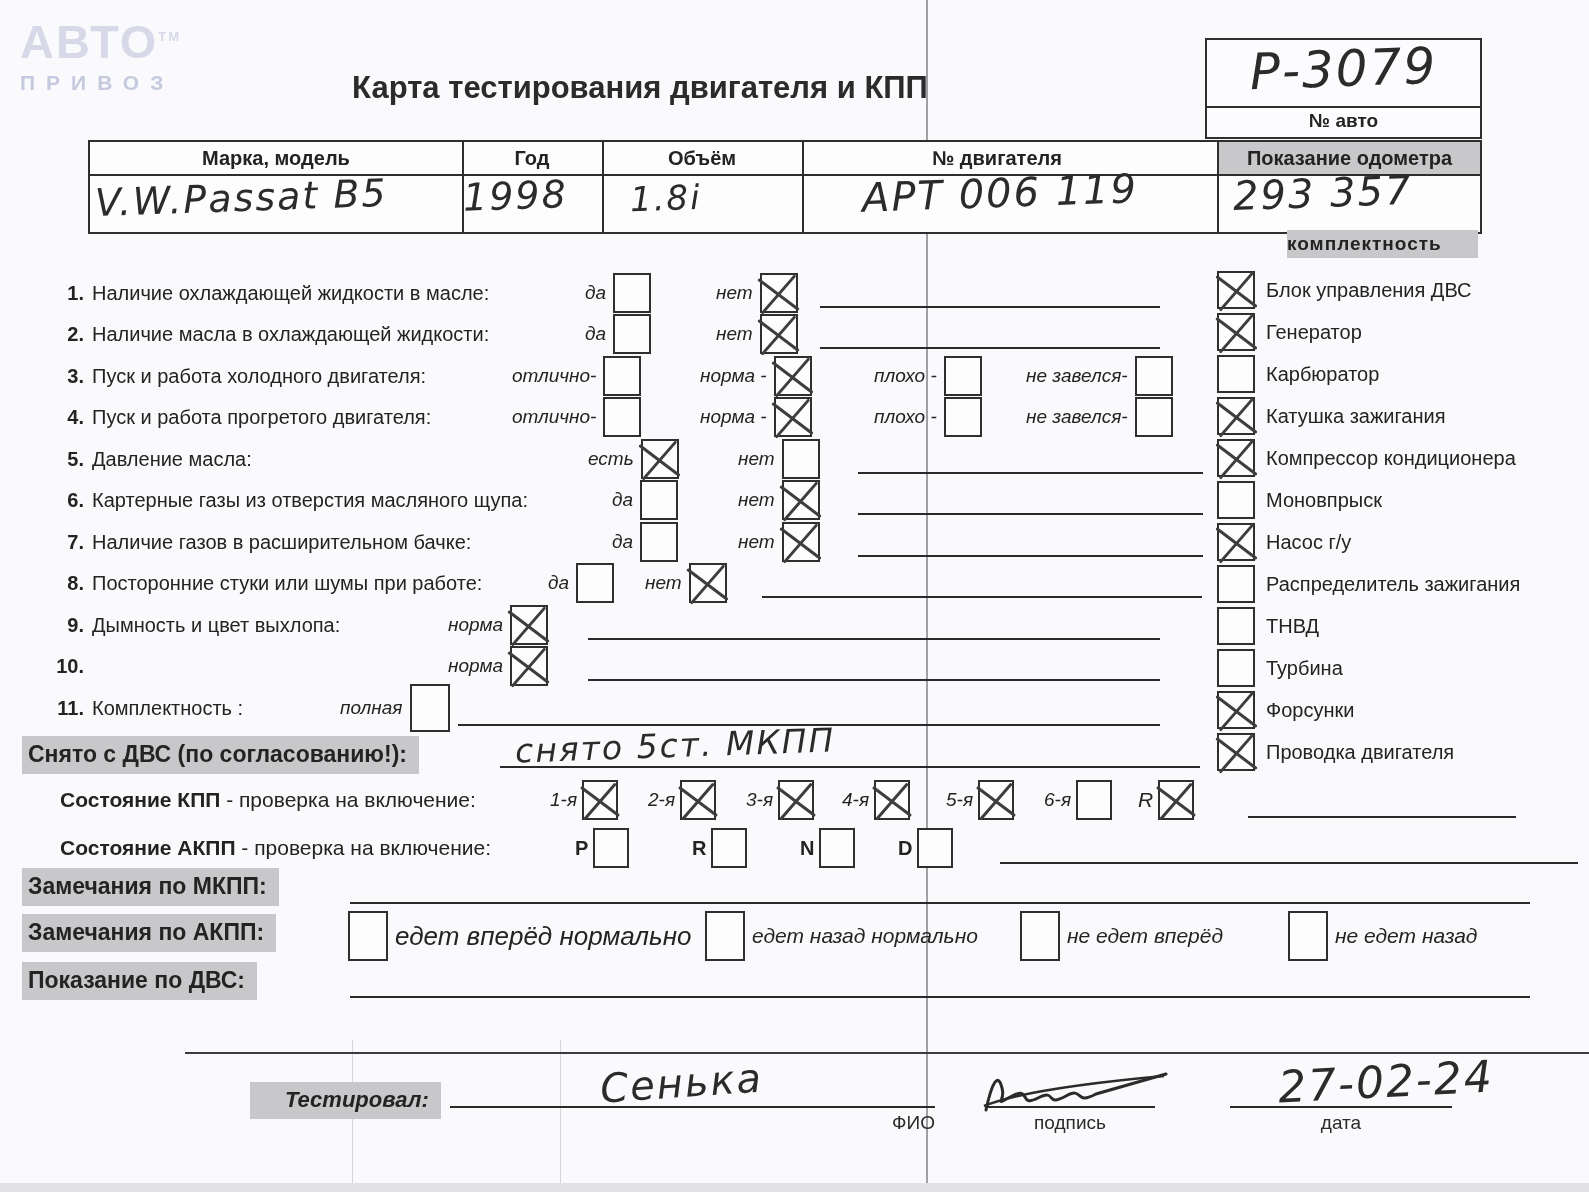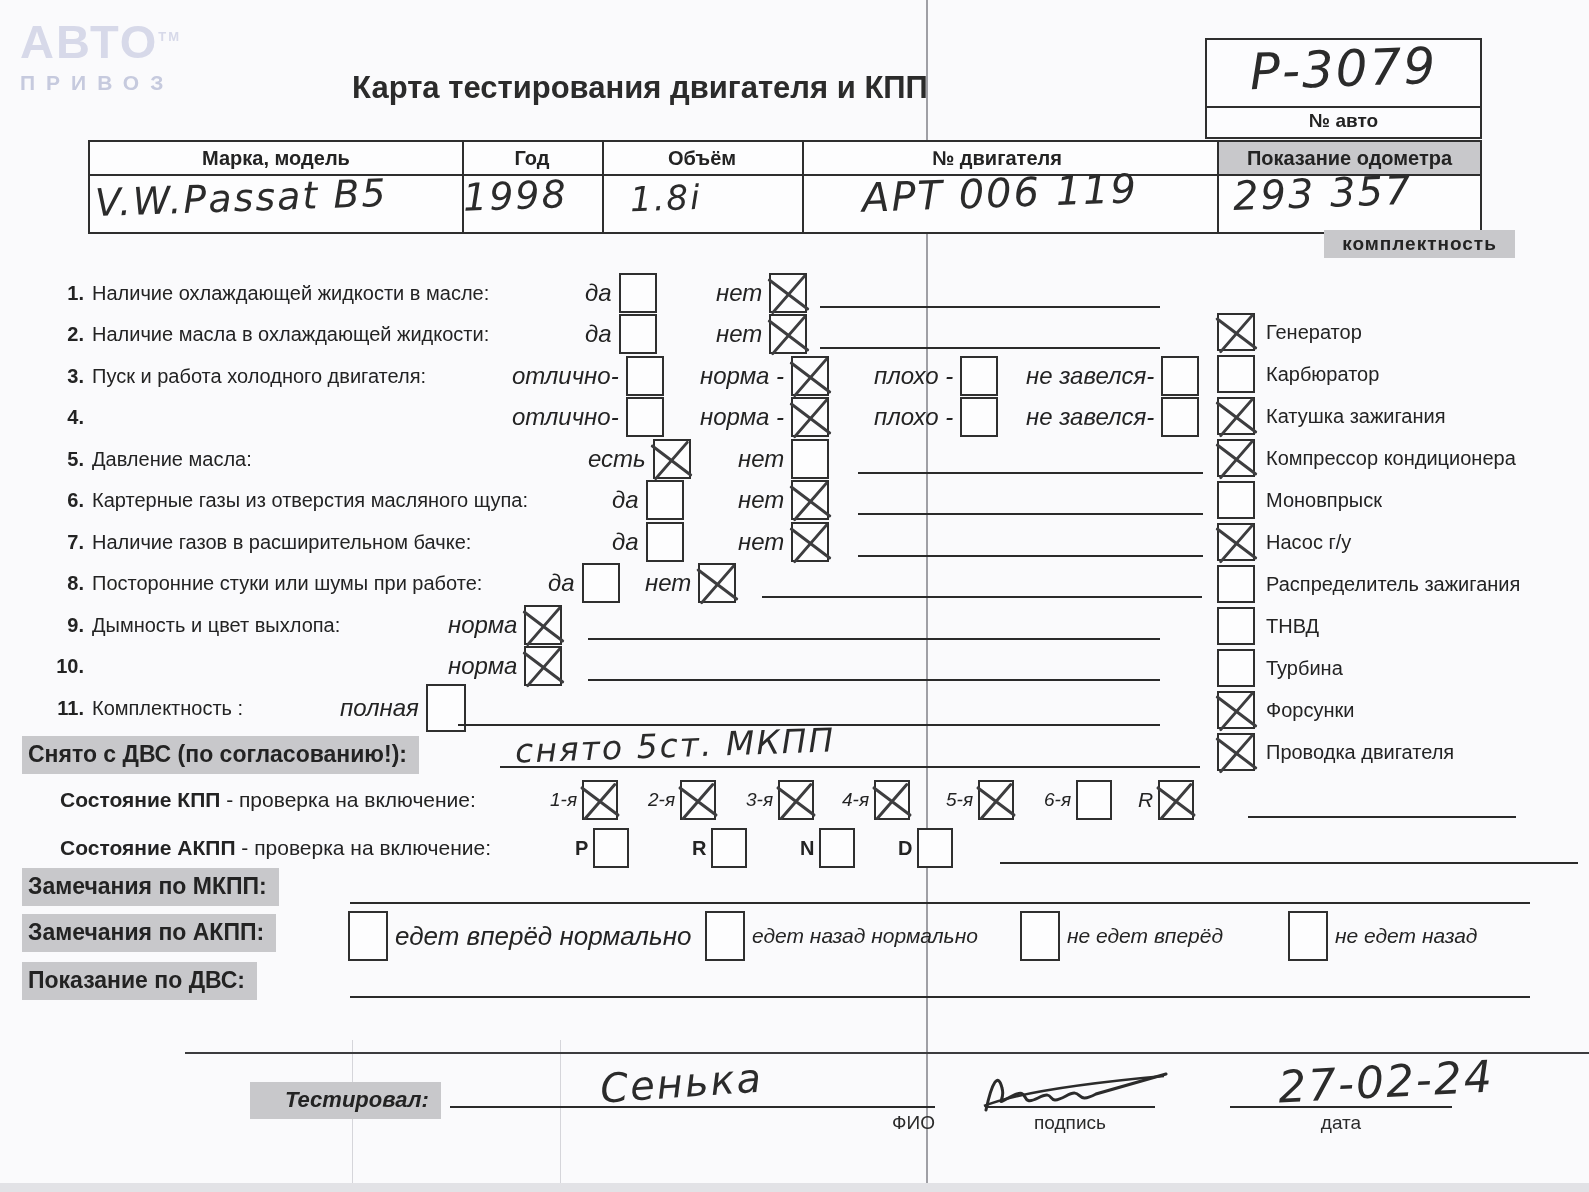"комплектность" .kit-head { margin-left: 37px -> none; text-align: center -> none }
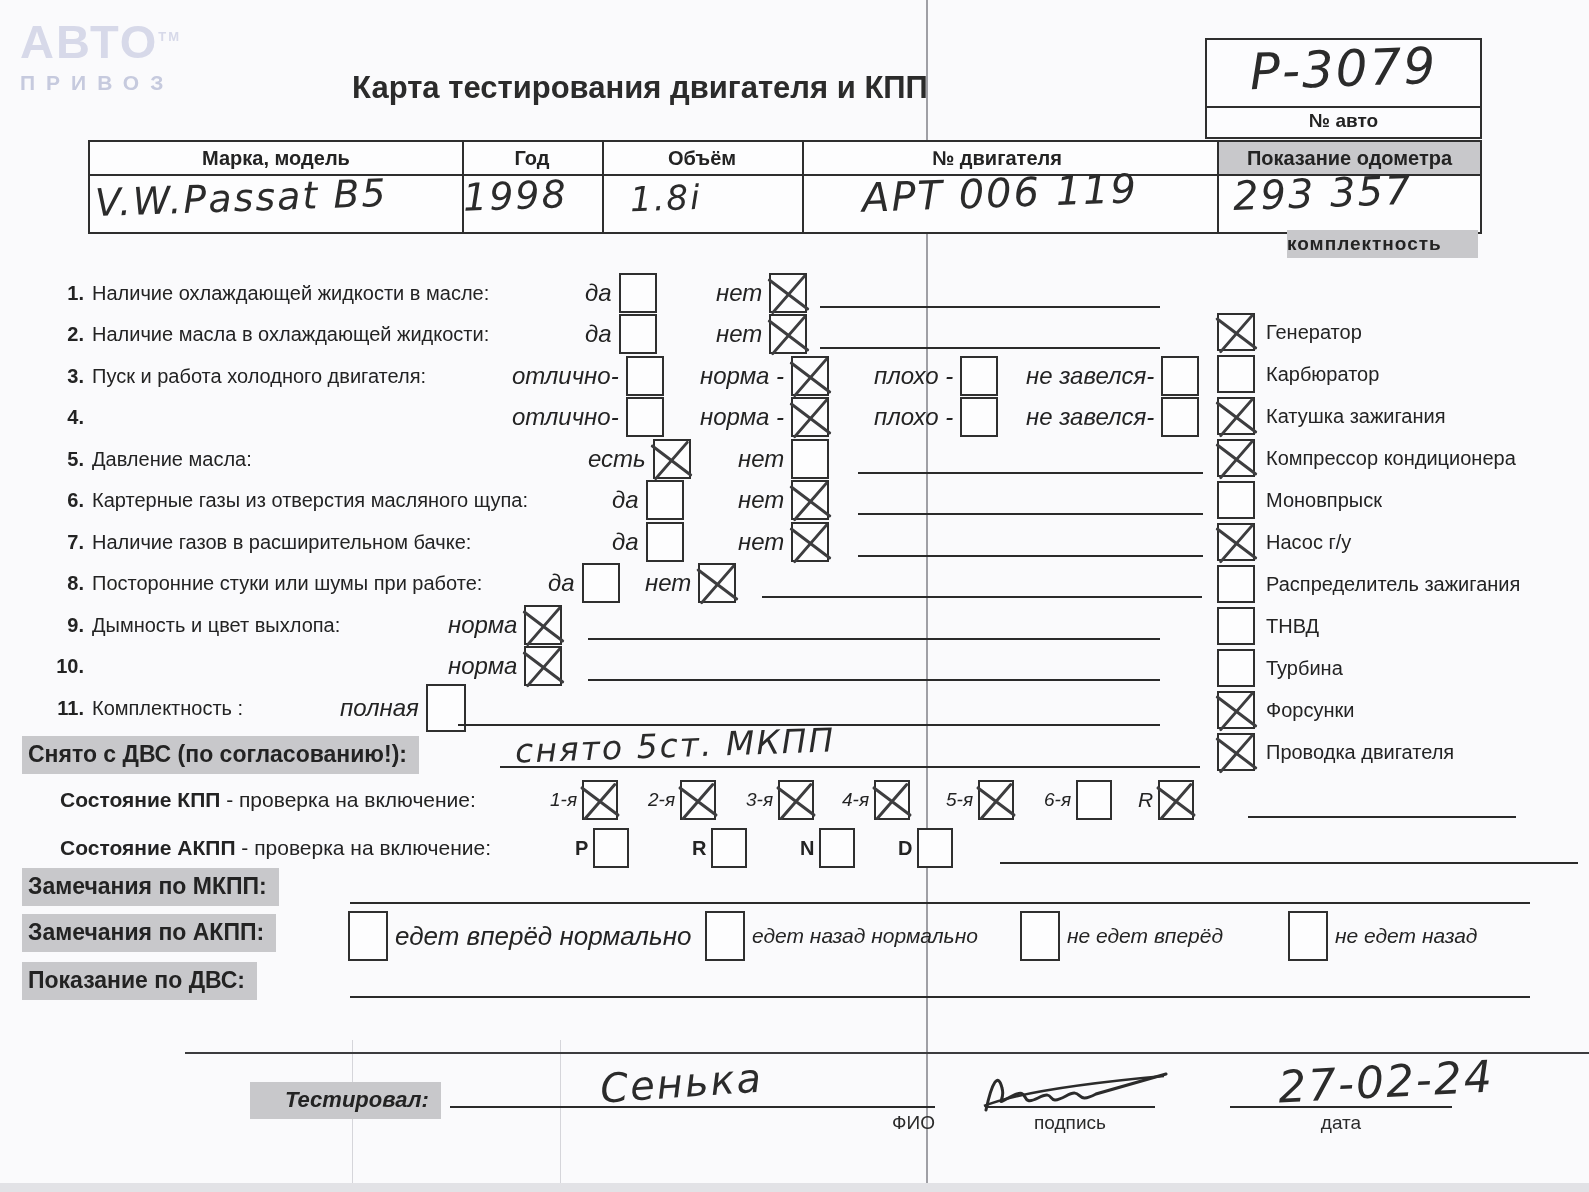"да" .olbl { font-size: 24px -> 19px }
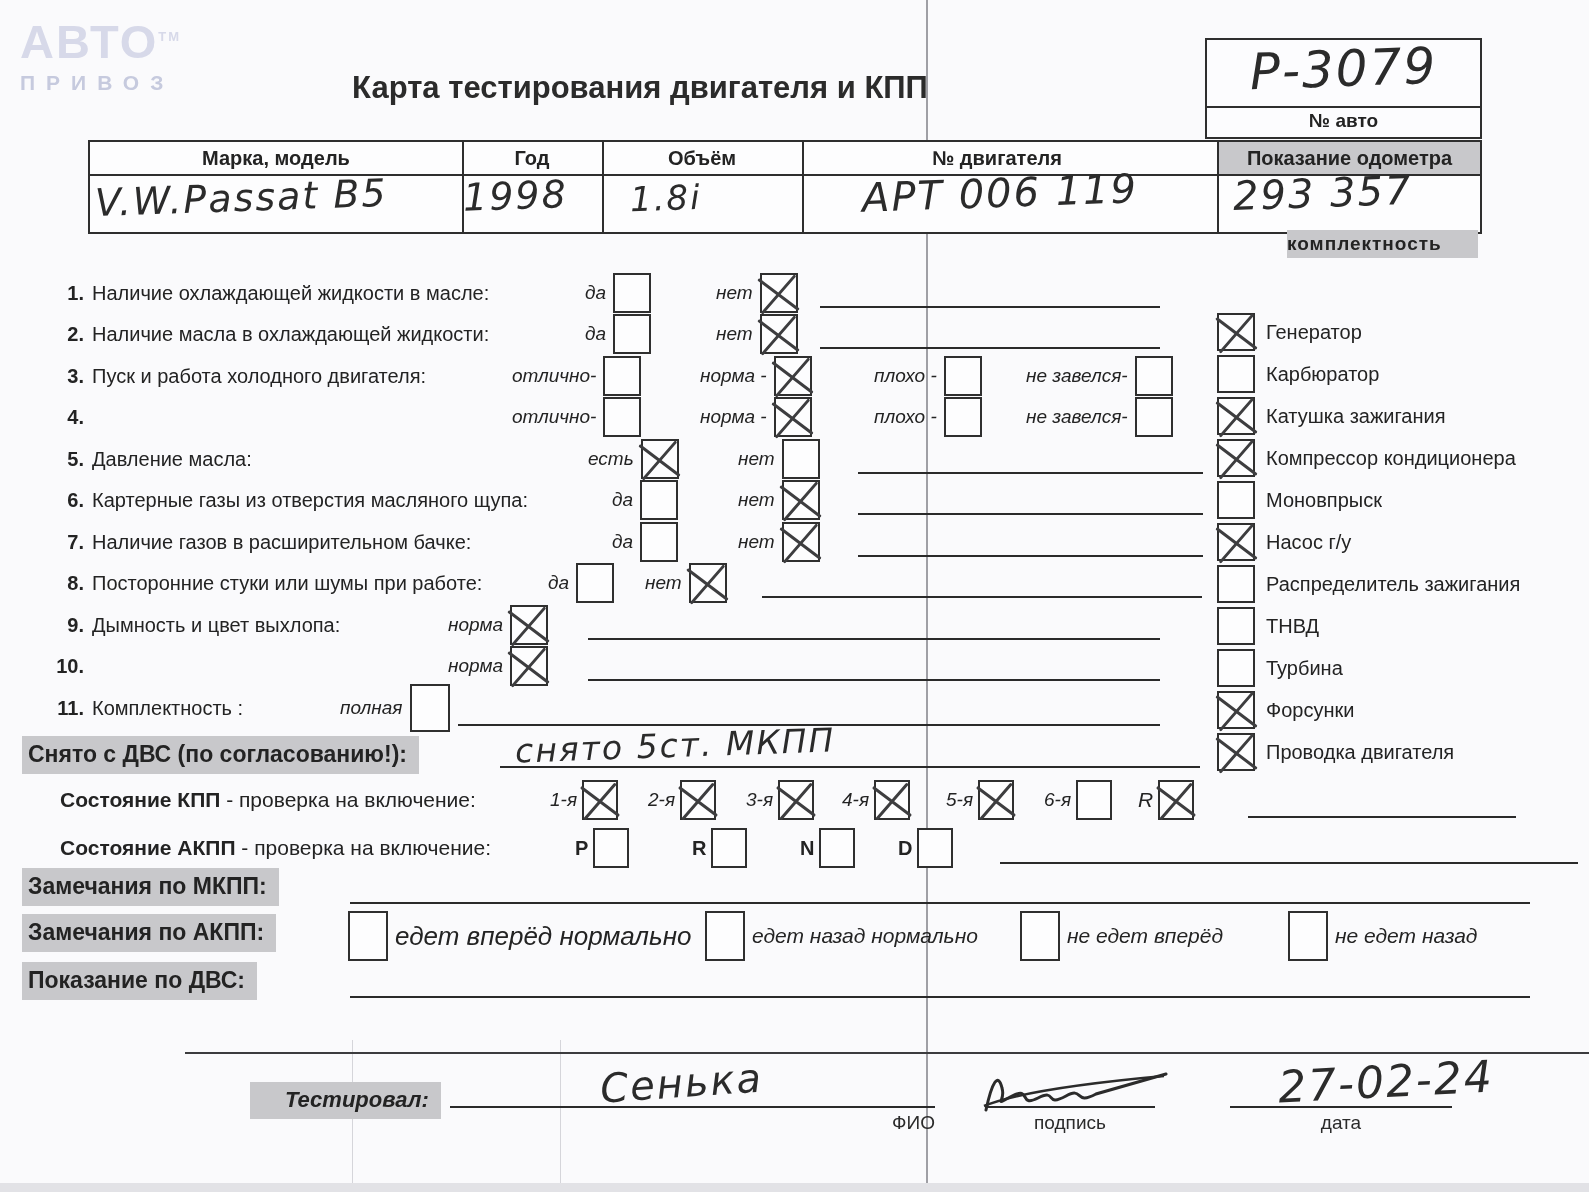"Блок управления ДВС" div.kit-item { html: none -> <div> <span></span> <span>Блок управления ДВС</span> </div> }
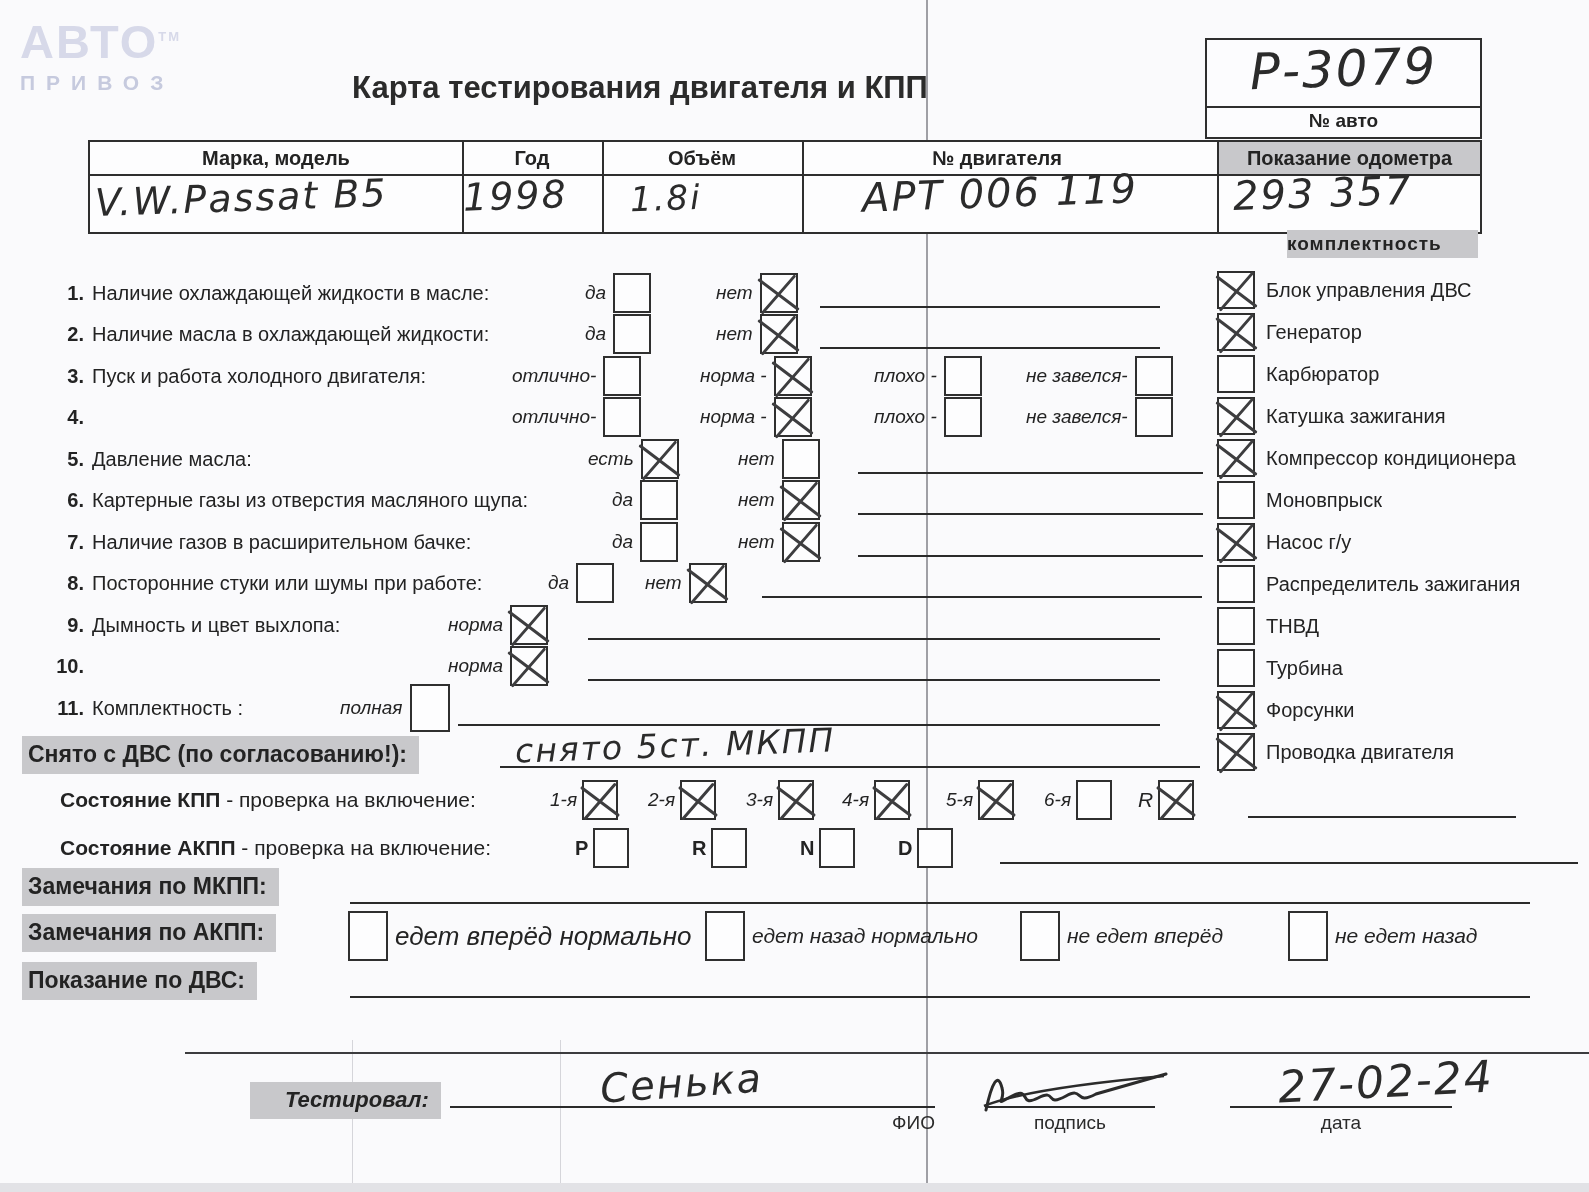"Пуск и работа прогретого двигателя:" span.rlbl { html: none -> <span>Пуск и работа прогретого двигателя:</span> }
